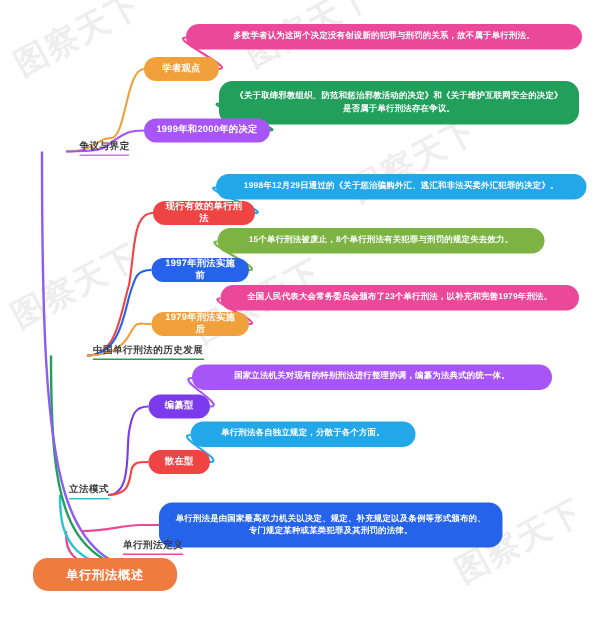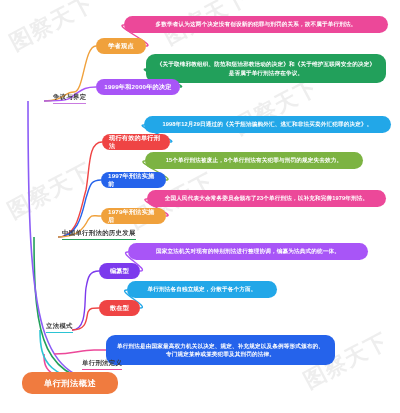"单行刑法概述" .node { text-align: left -> center }
